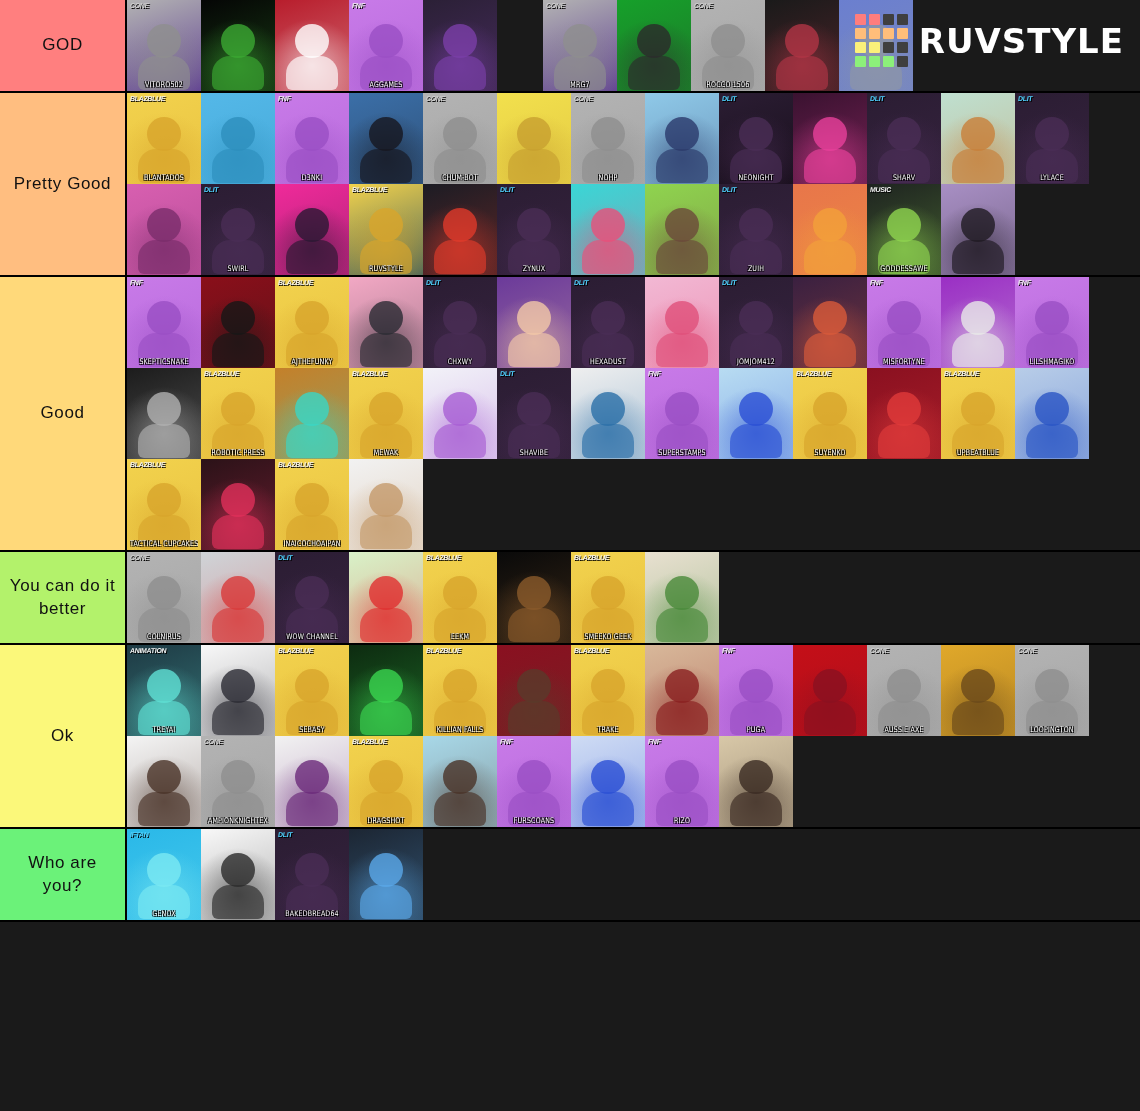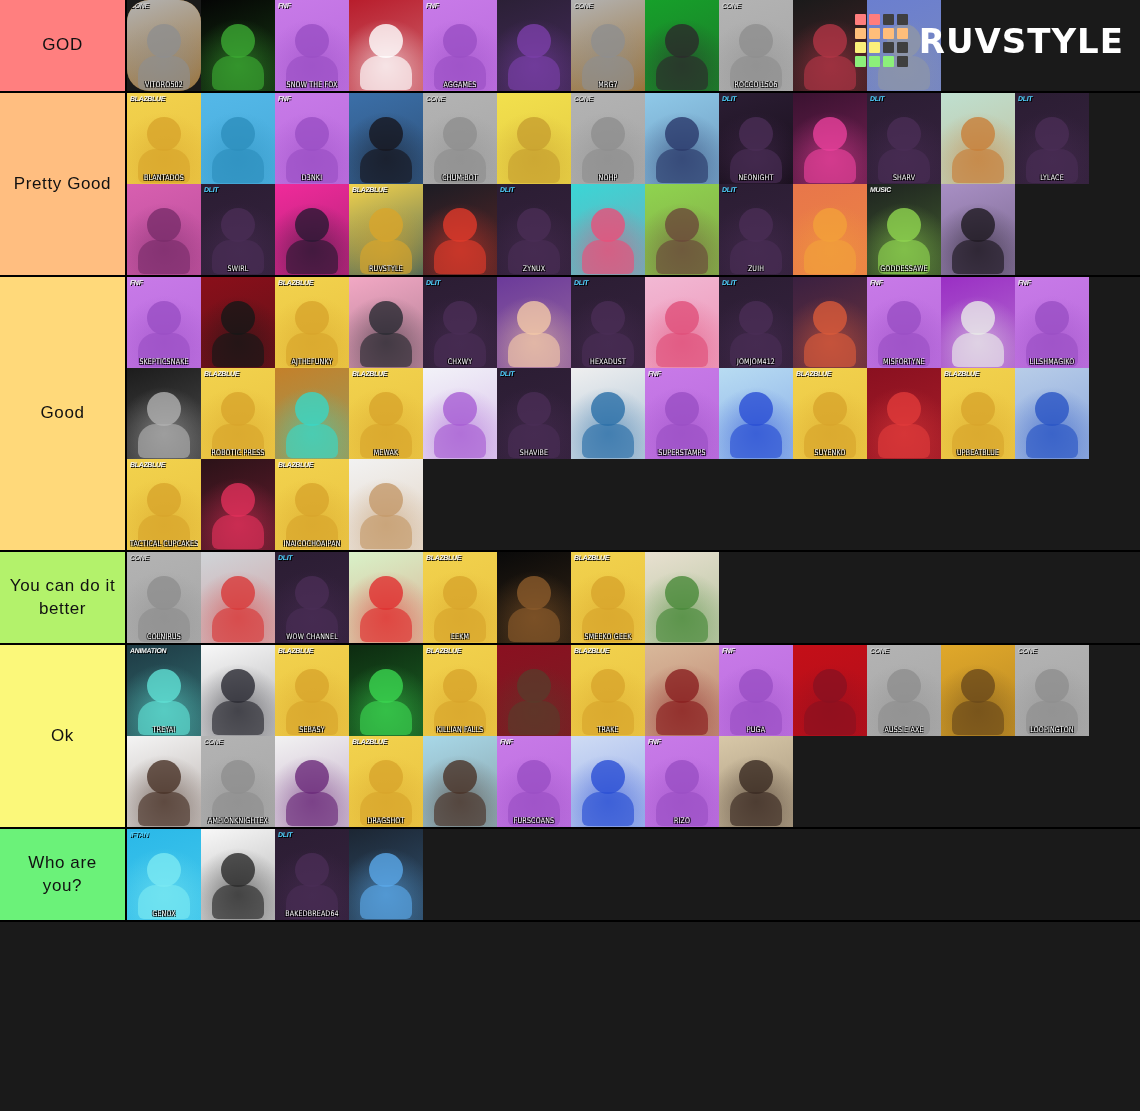"VITORO502" div.tile { background: #a16207 -> #4c1d95; border-radius: 22px -> none }
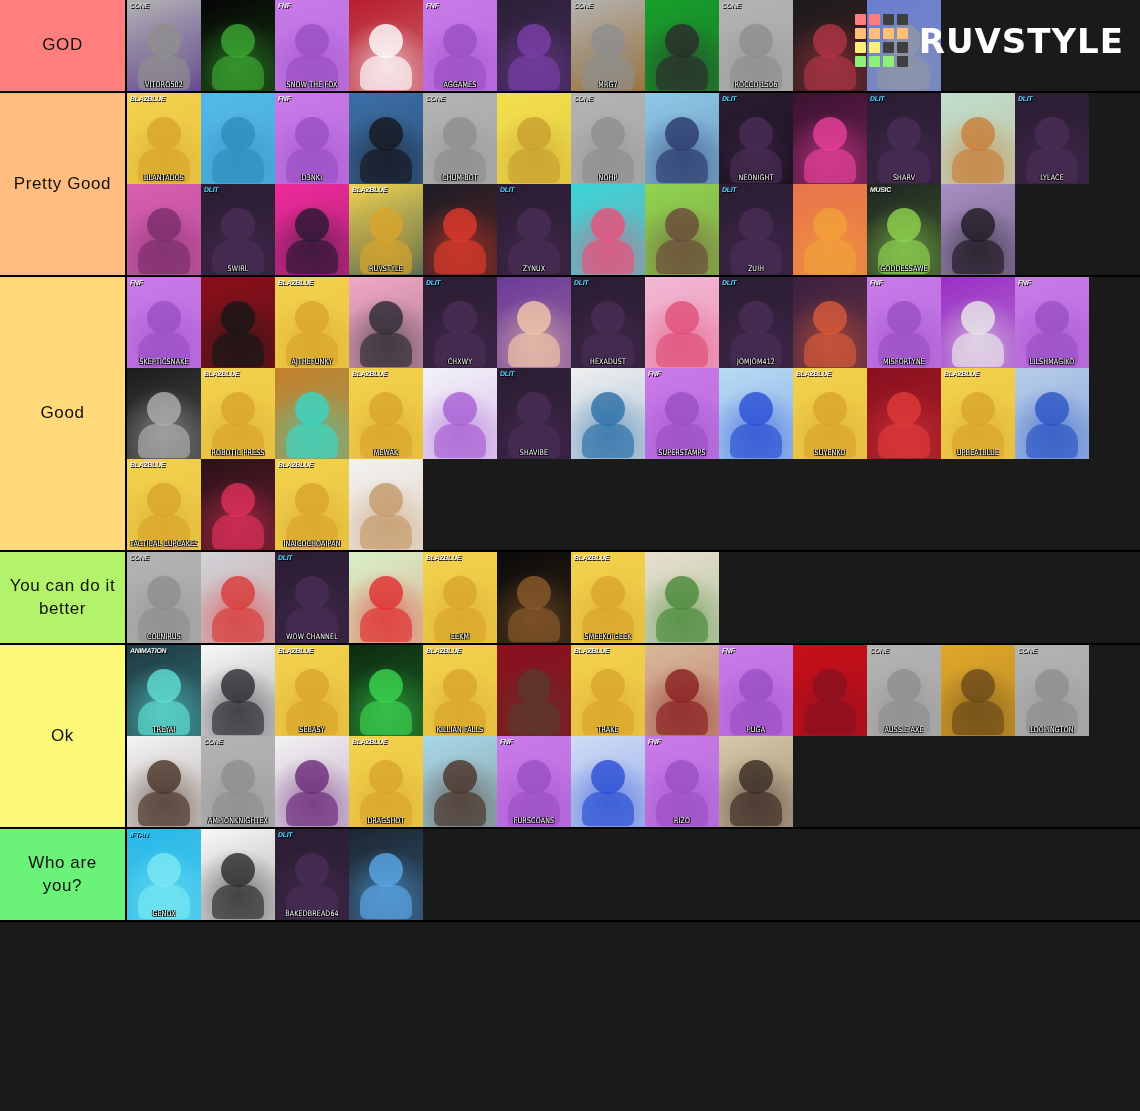"SNOW THE FOX" div.tile { html: <div> <div> <div></div> <div></div> </div> <div>FNF</div> <div>SNOW THE FOX</div> </div> -> none }
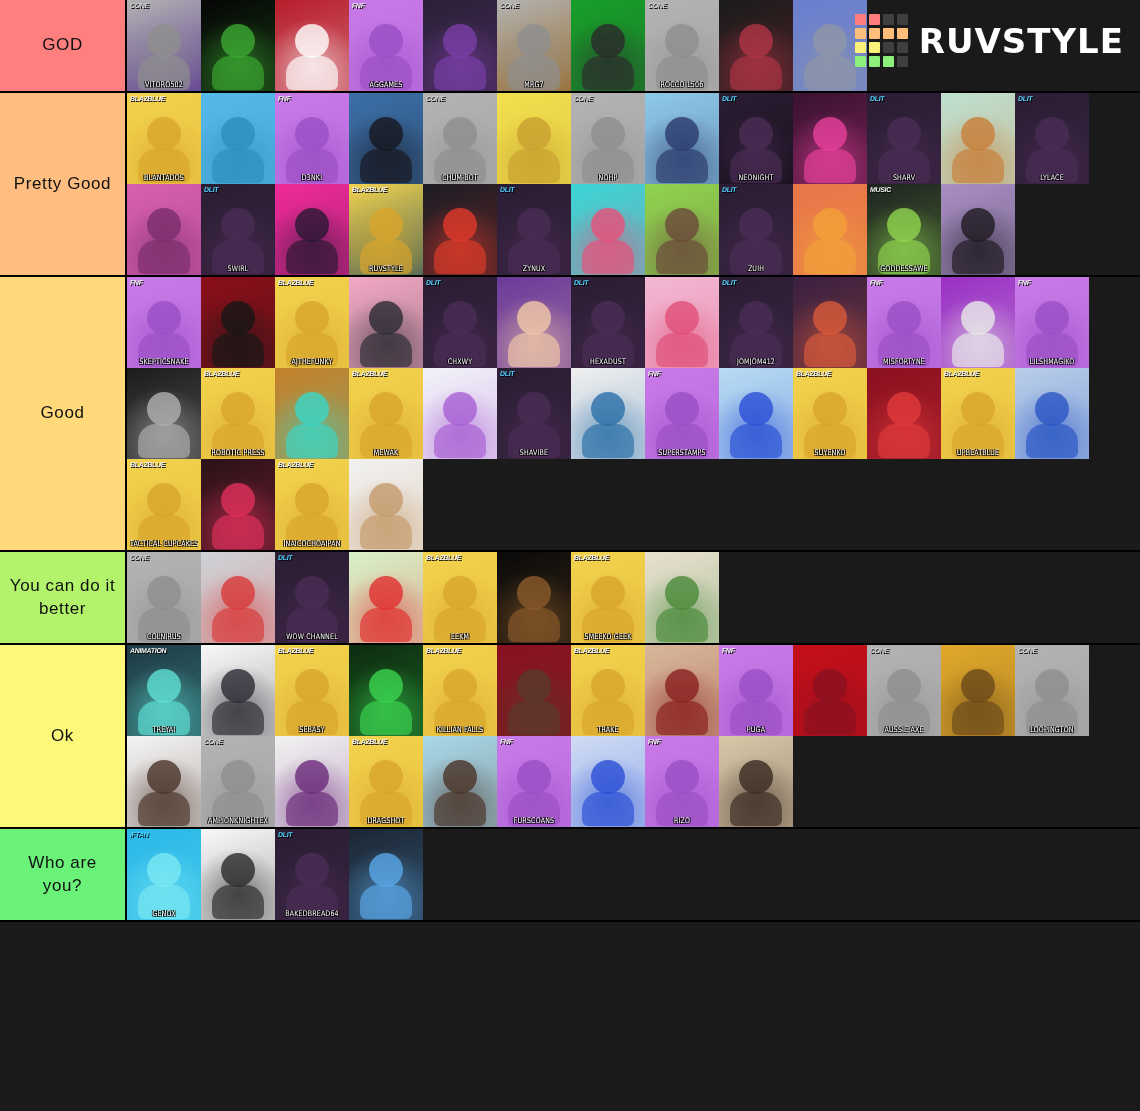"MRG7" div.tile { background: #a16207 -> #4c1d95; margin-left: none -> 46px }
